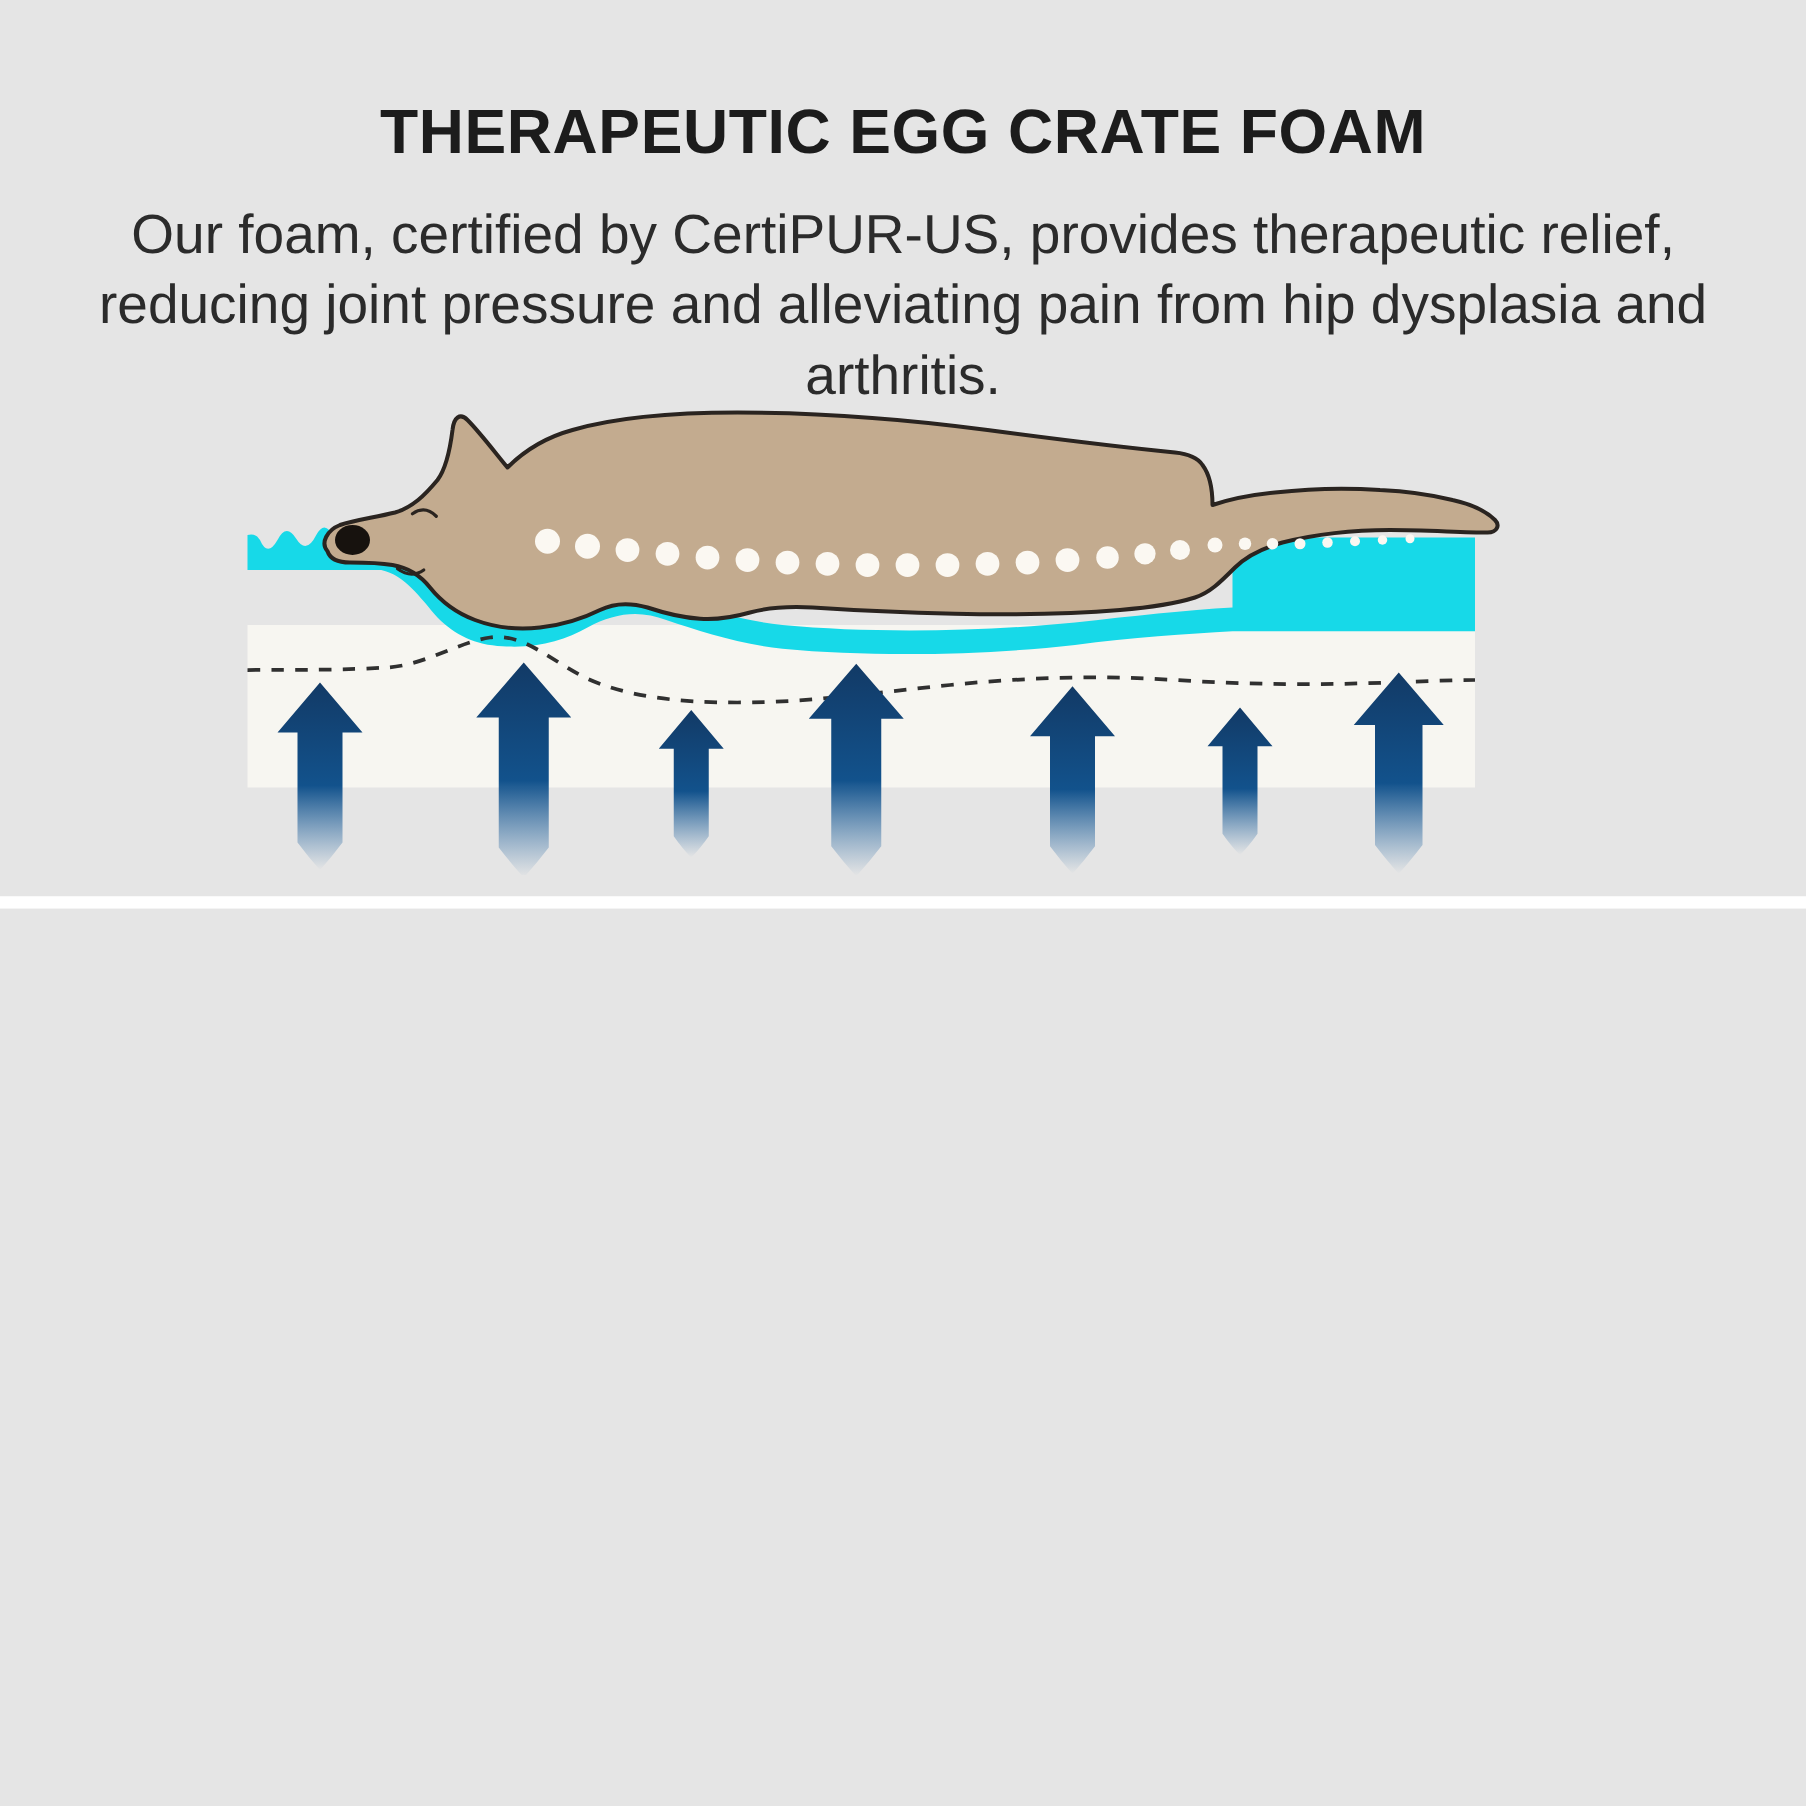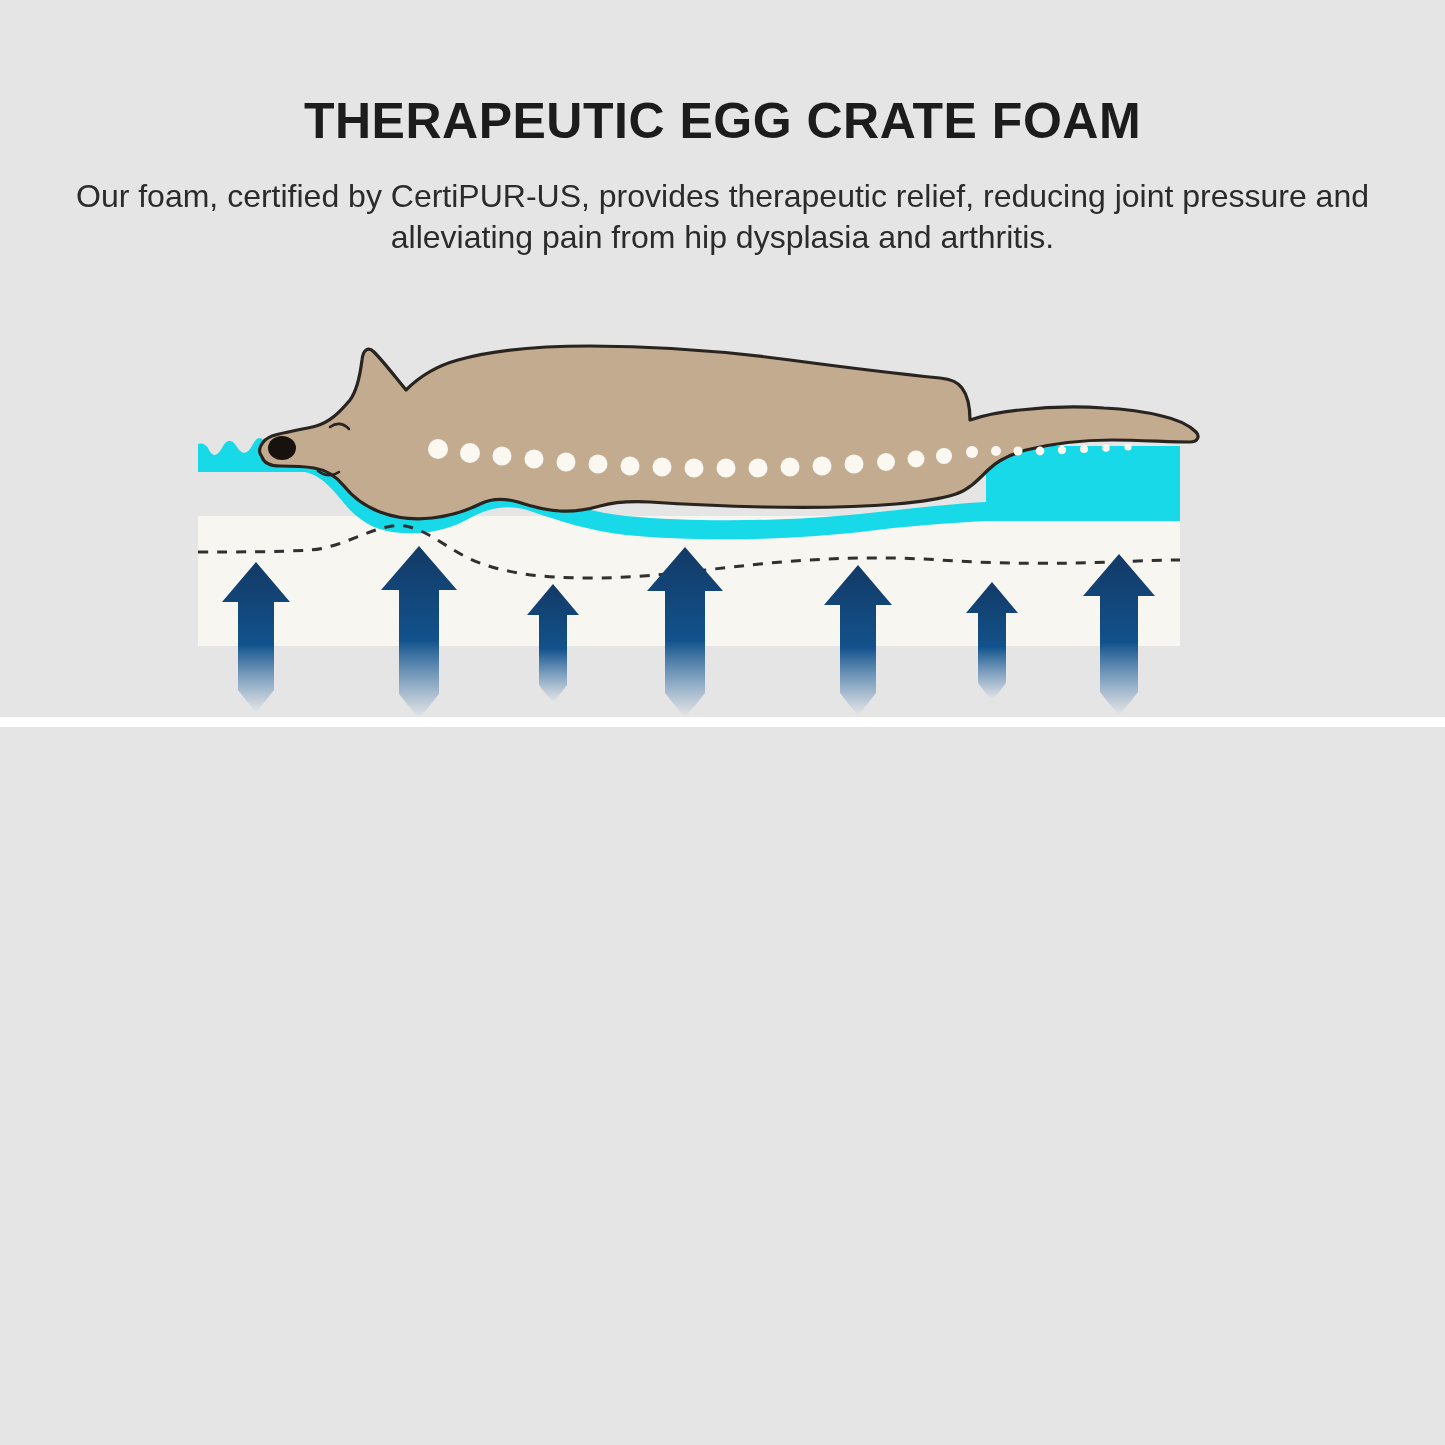"THERAPEUTIC EGG CRATE FOAM" #section-one { top: 16px -> 0 }
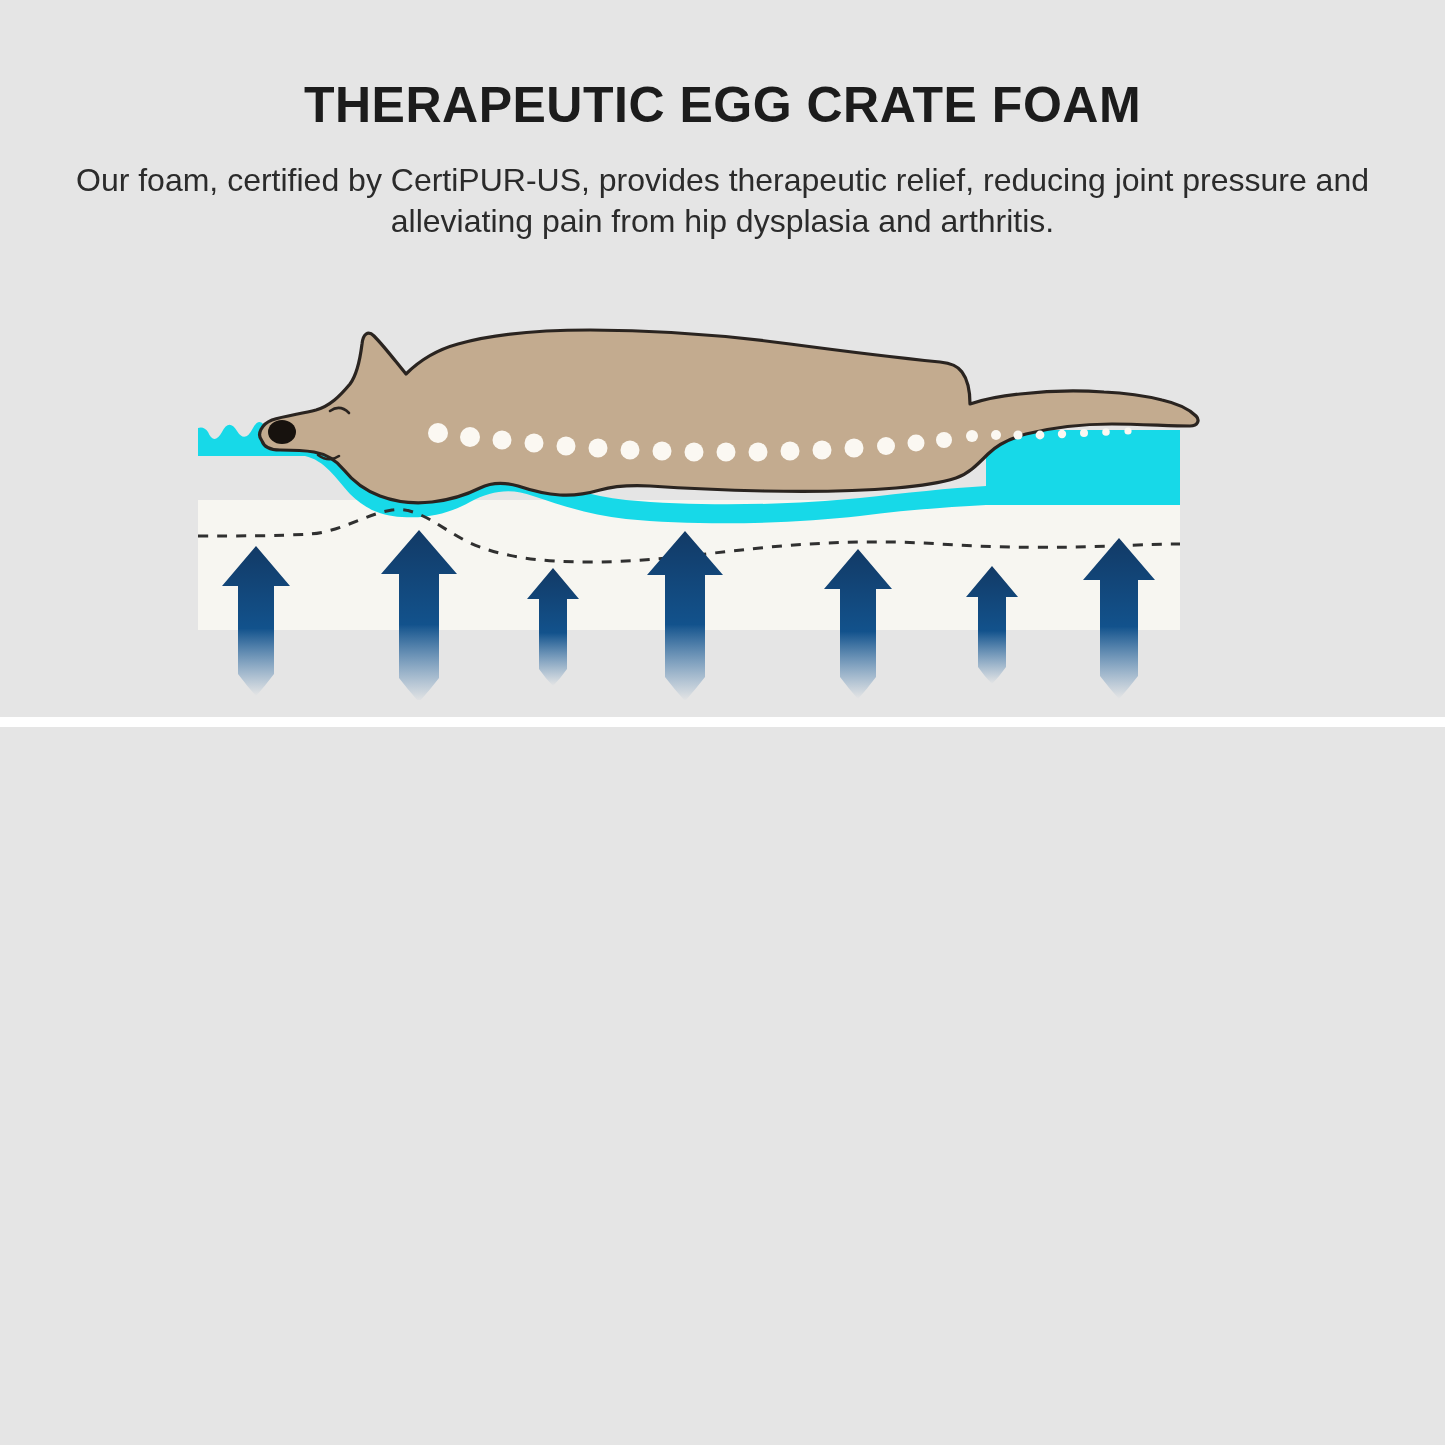"Our foam, certified by CertiPUR-US," #subtitle { font-size: 32px -> 44px }
